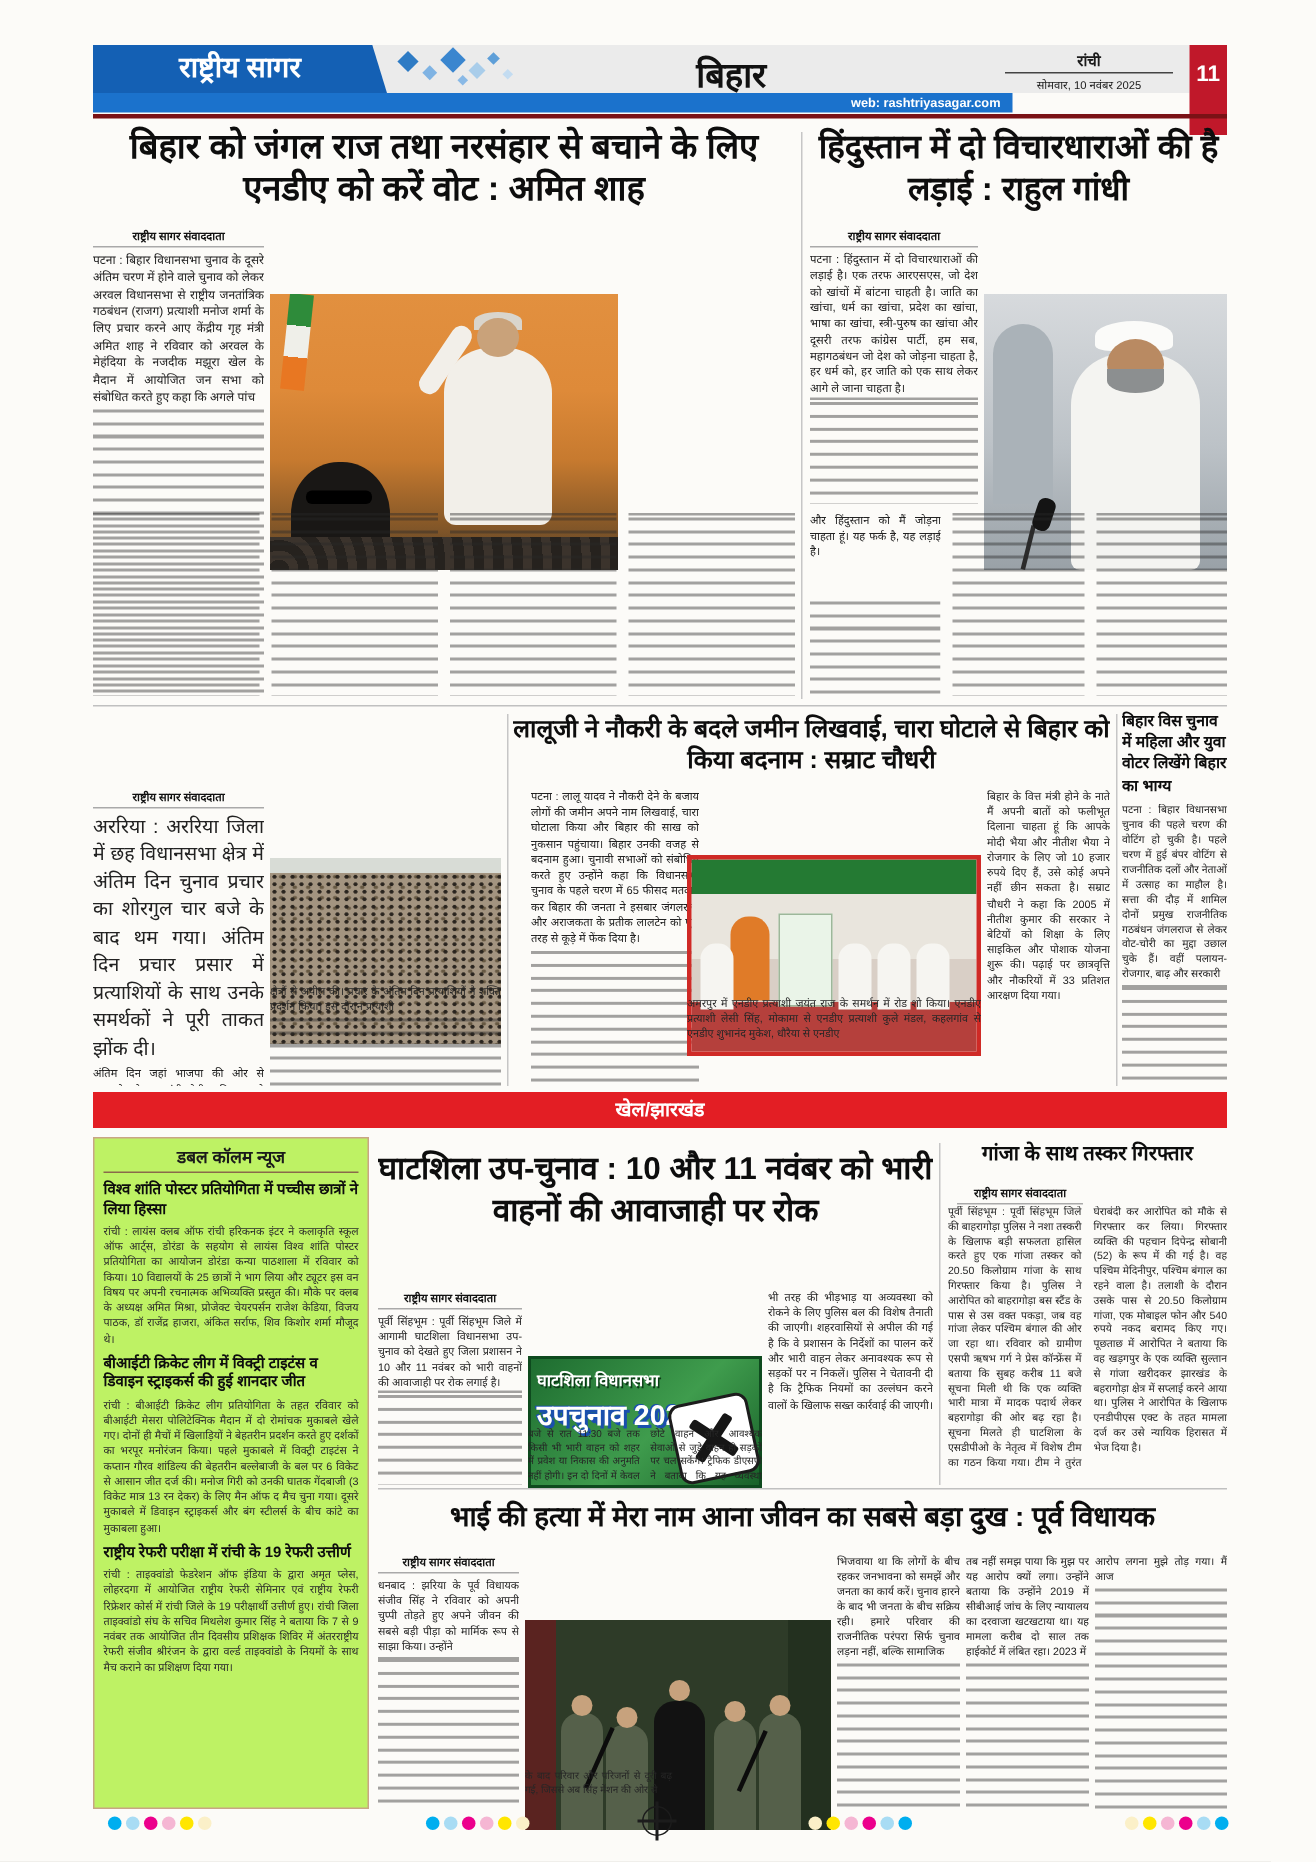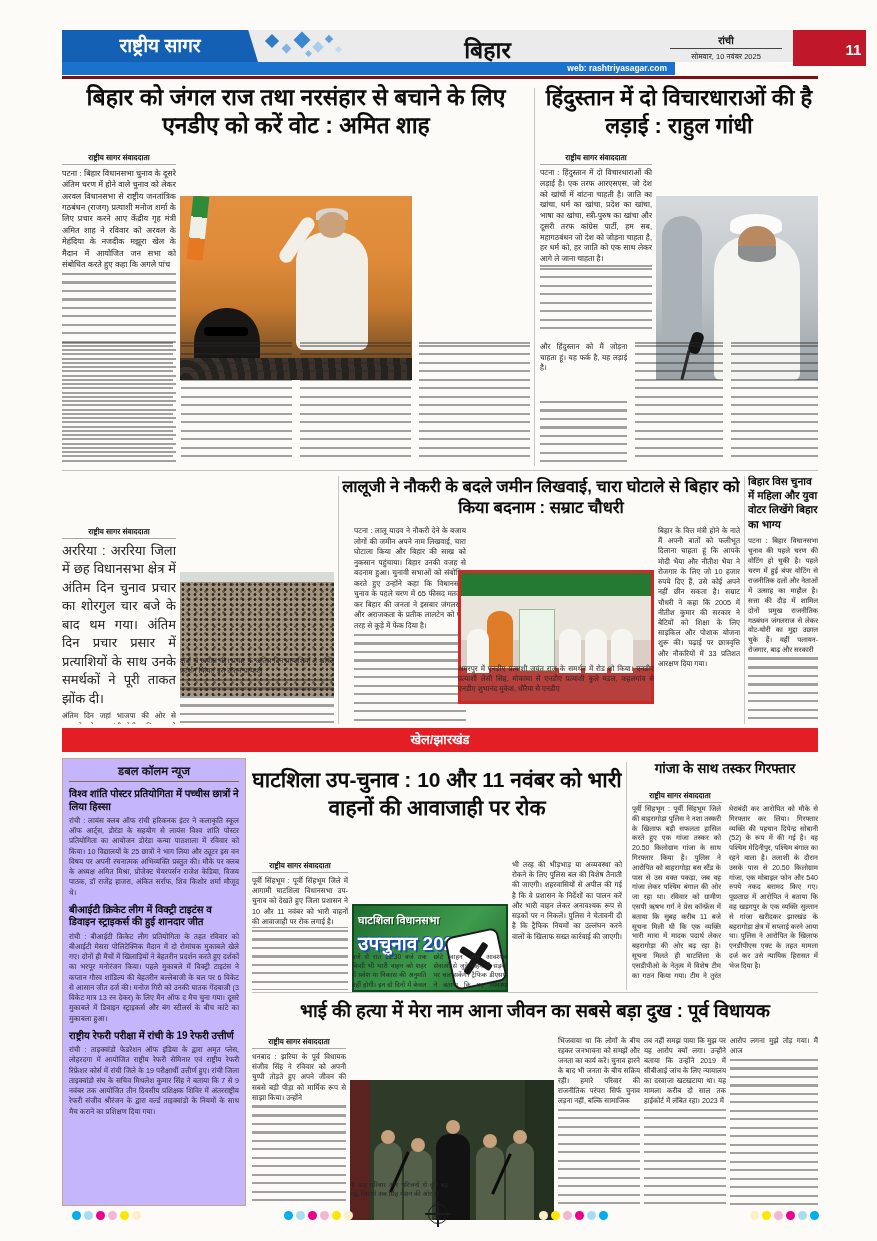"11" div.abs { height: 36px -> 60px; padding-left: 48px -> none }
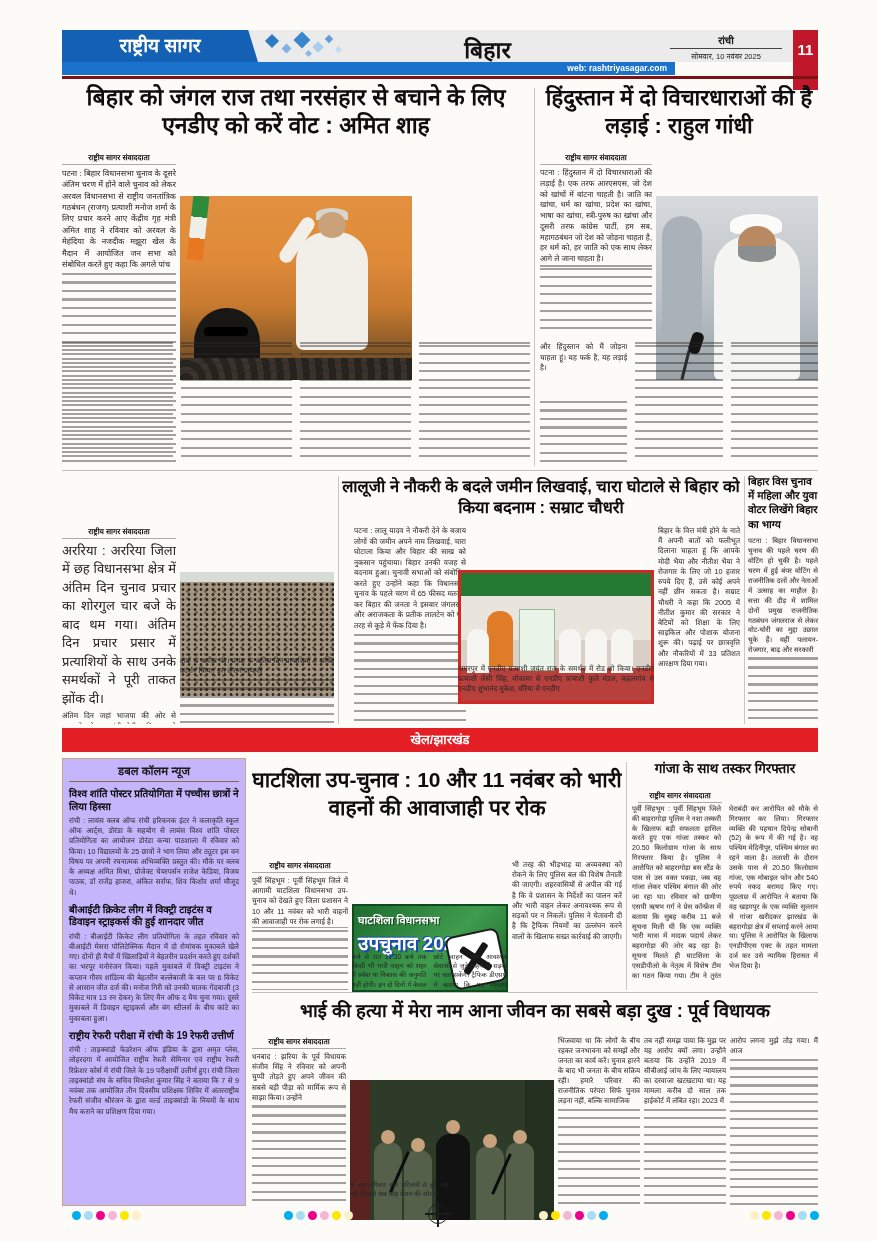"डबल कॉलम न्यूज" .creambox { background: #c4b5fd -> #bef264 }
